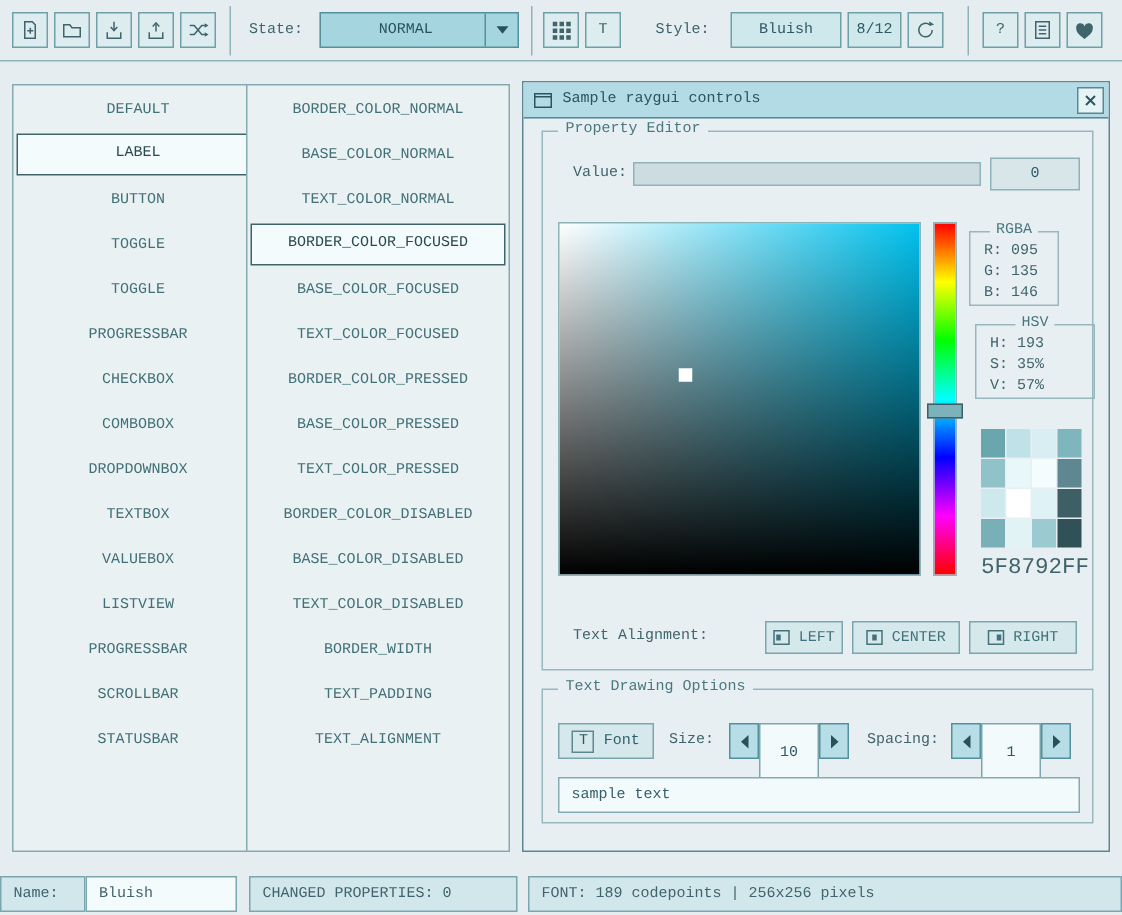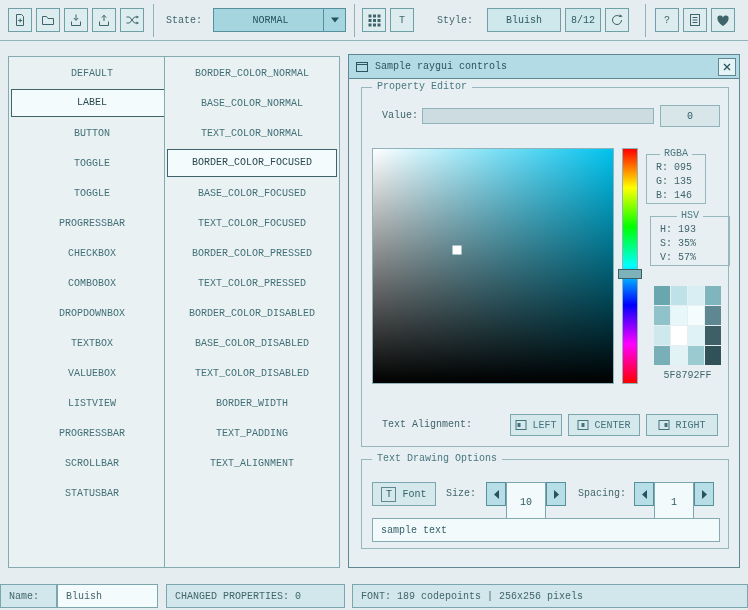"BASE_COLOR_PRESSED" div.list-item { html: none -> <div>BASE_COLOR_PRESSED</div> }
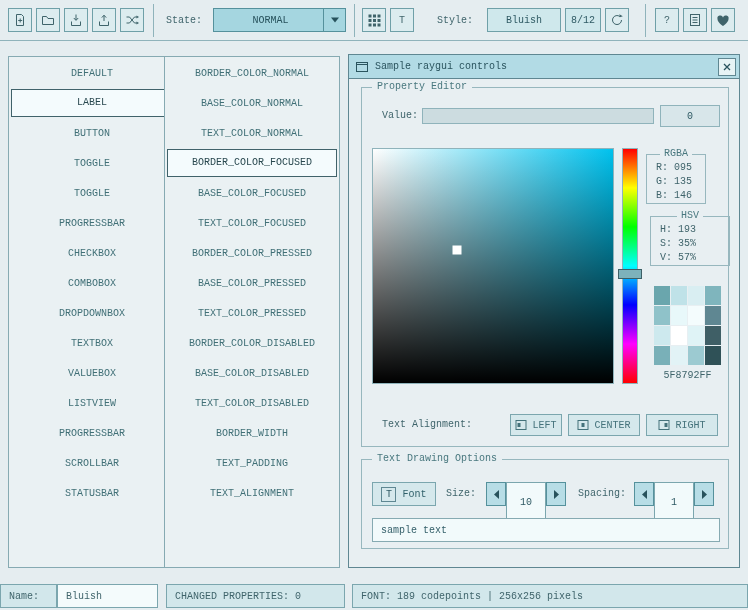"5F8792FF" .hex-label { font-size: 10px -> 15px }
